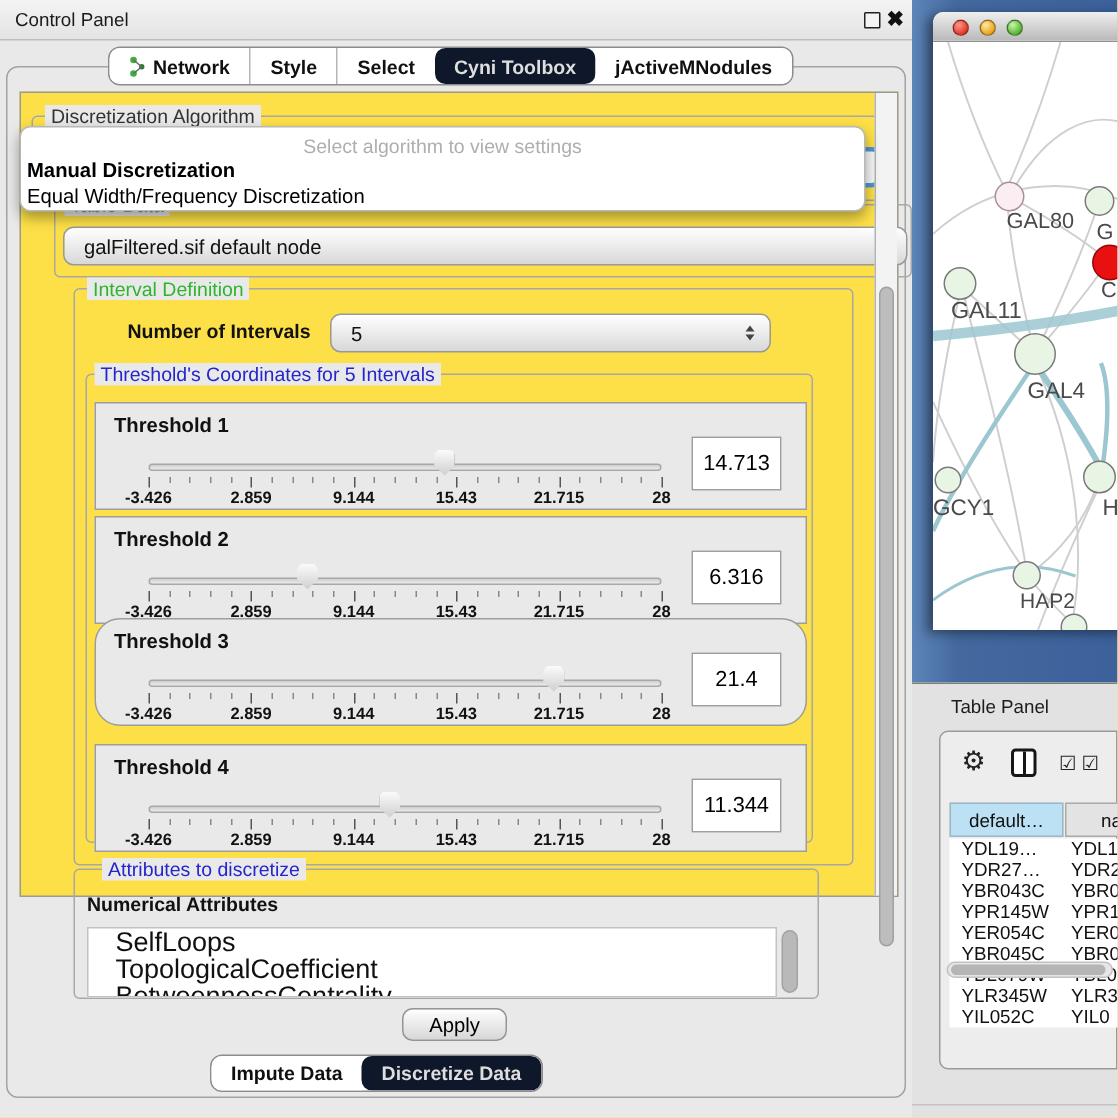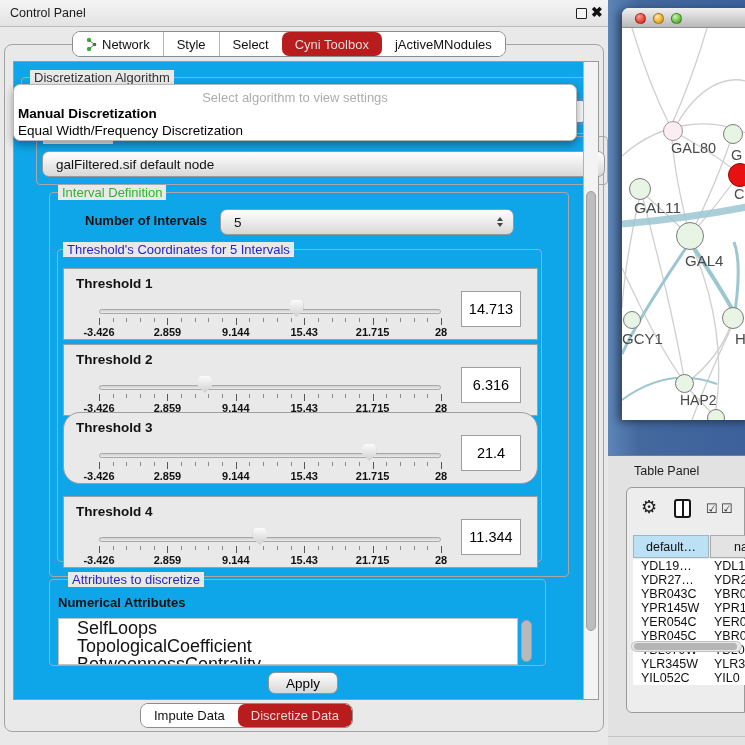"Network" .pill { font-weight: none -> bold }
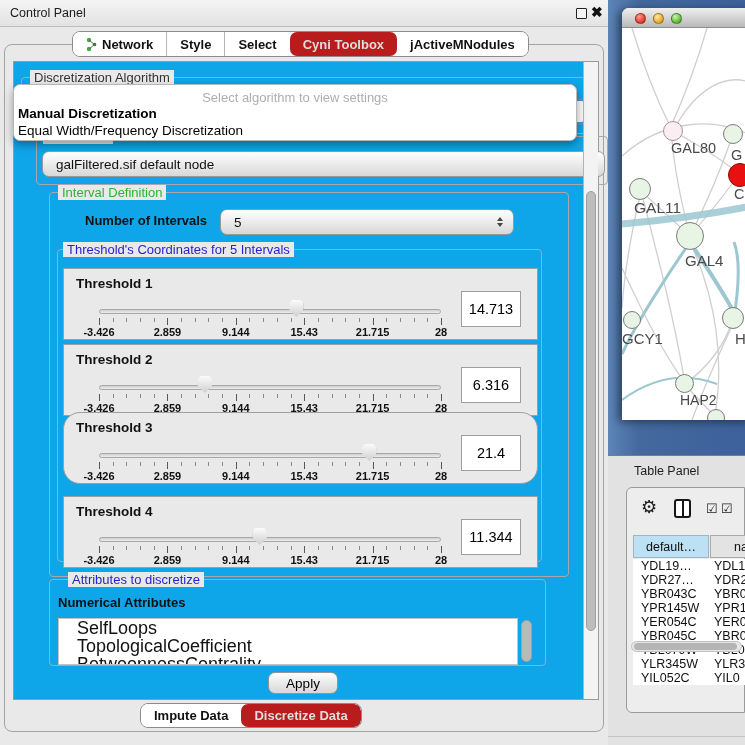"Cyni Toolbox" .pill.selected { background: #b91c1c -> #0f172a }
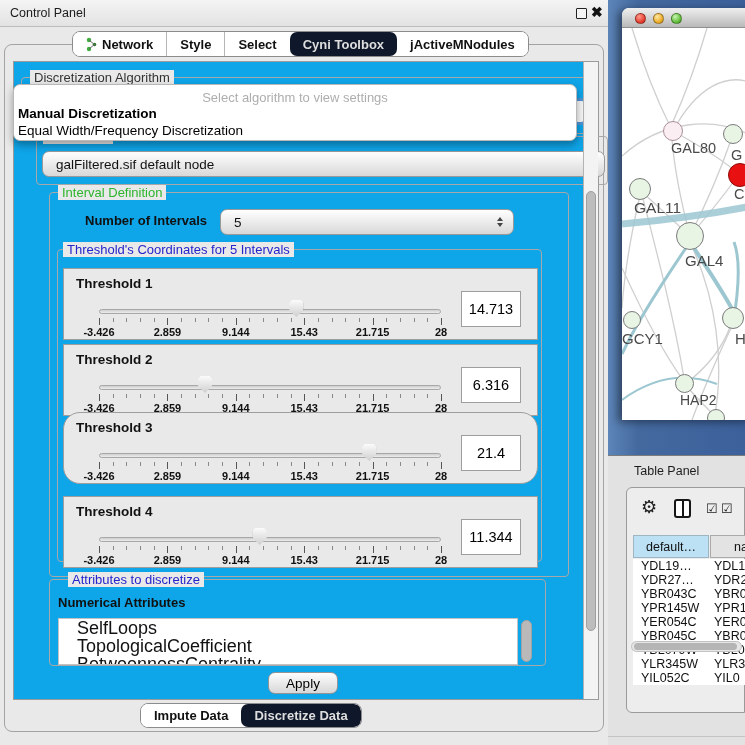"Discretization Algorithm" #viewport { background: #0ea5e9 -> #fde047; height: 639px -> 537px }
